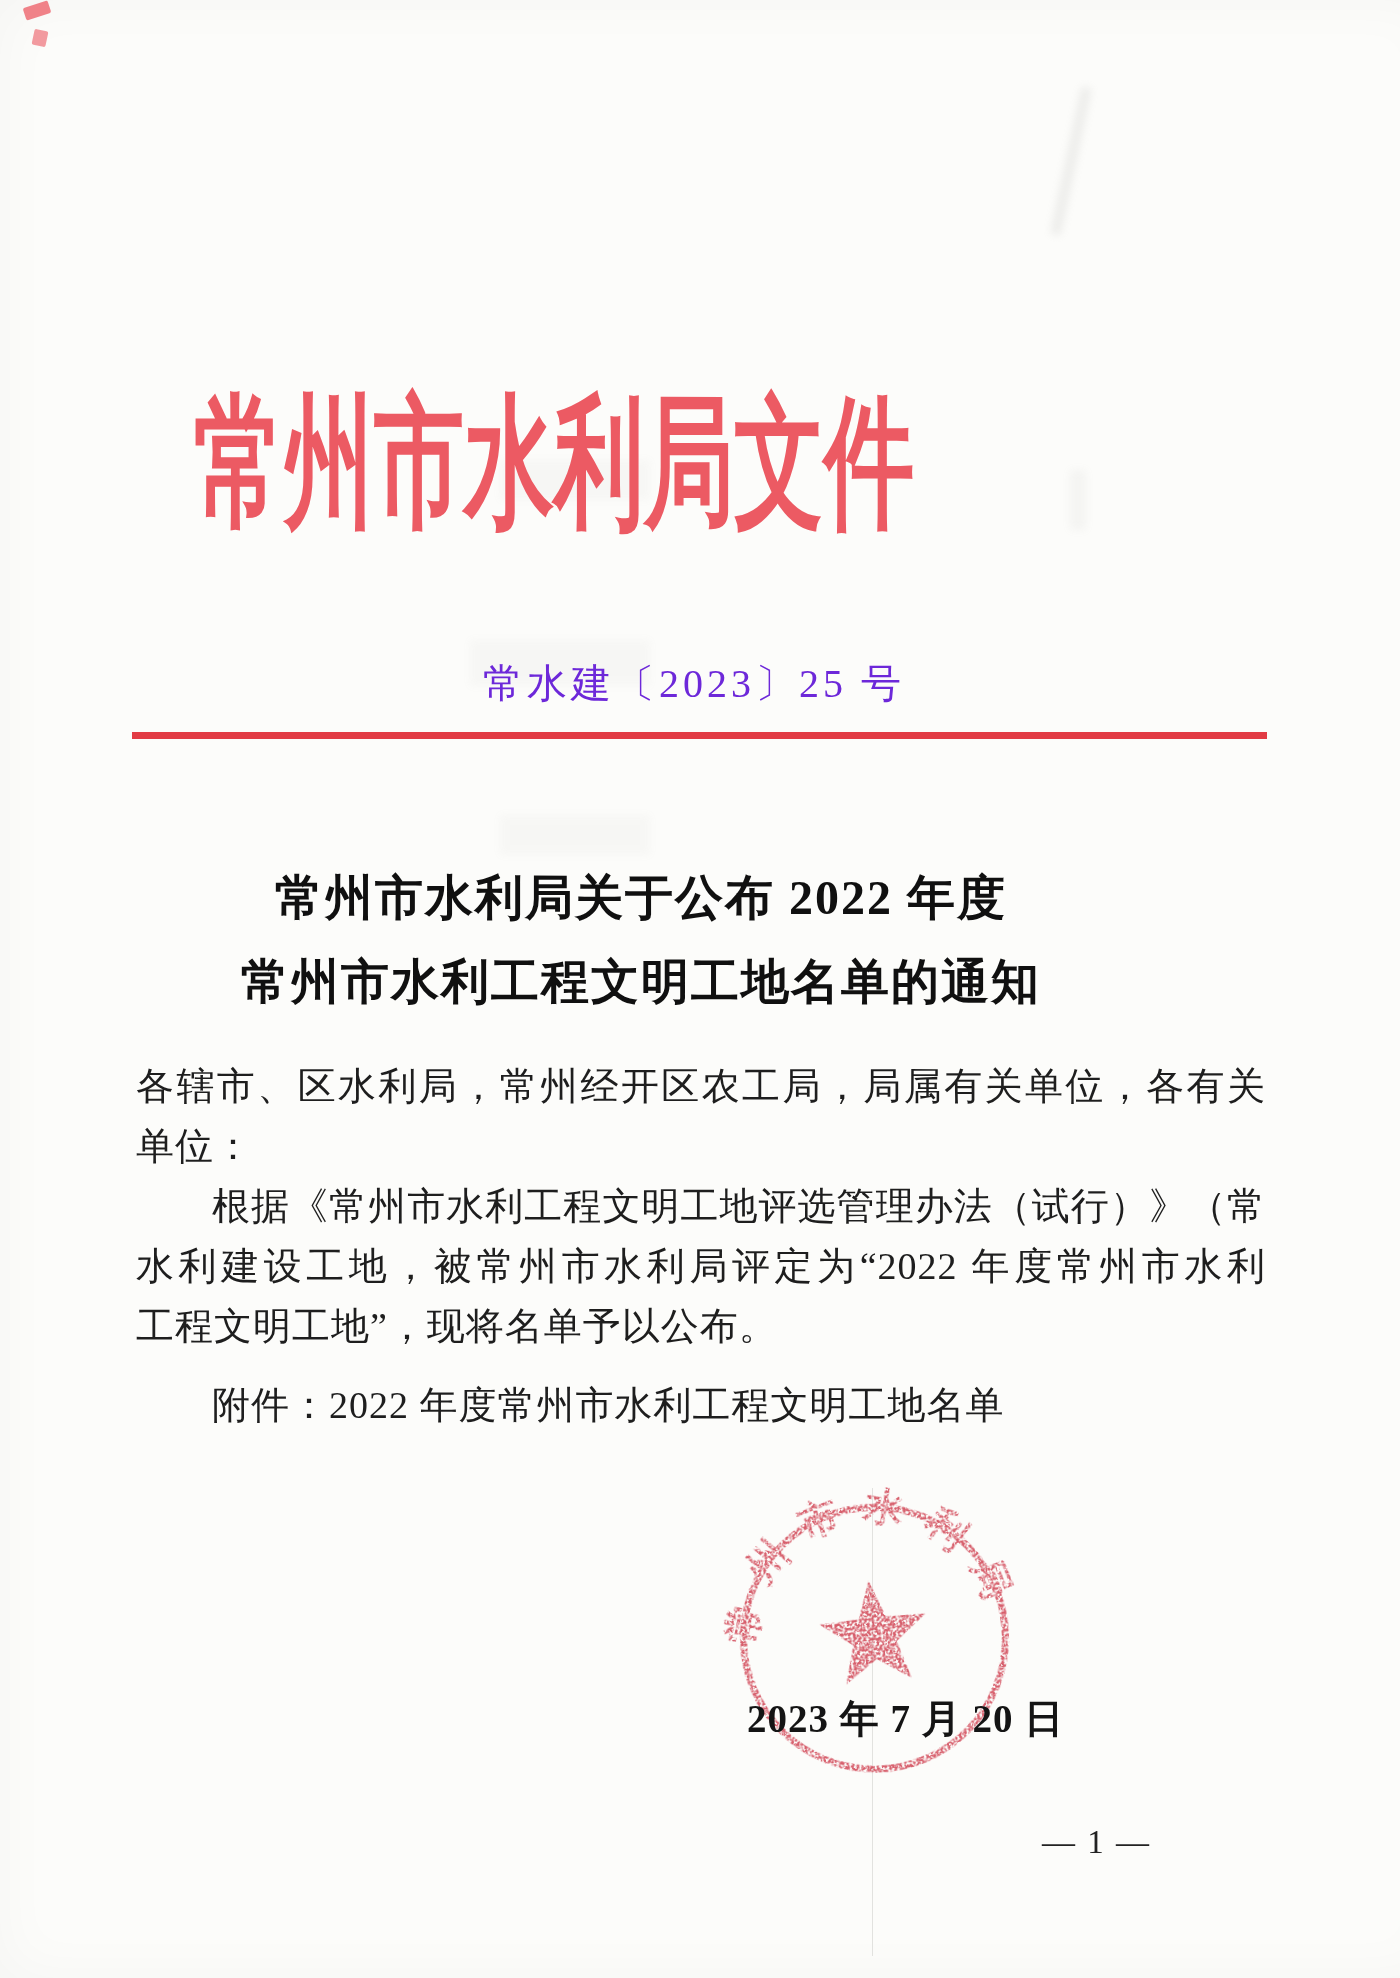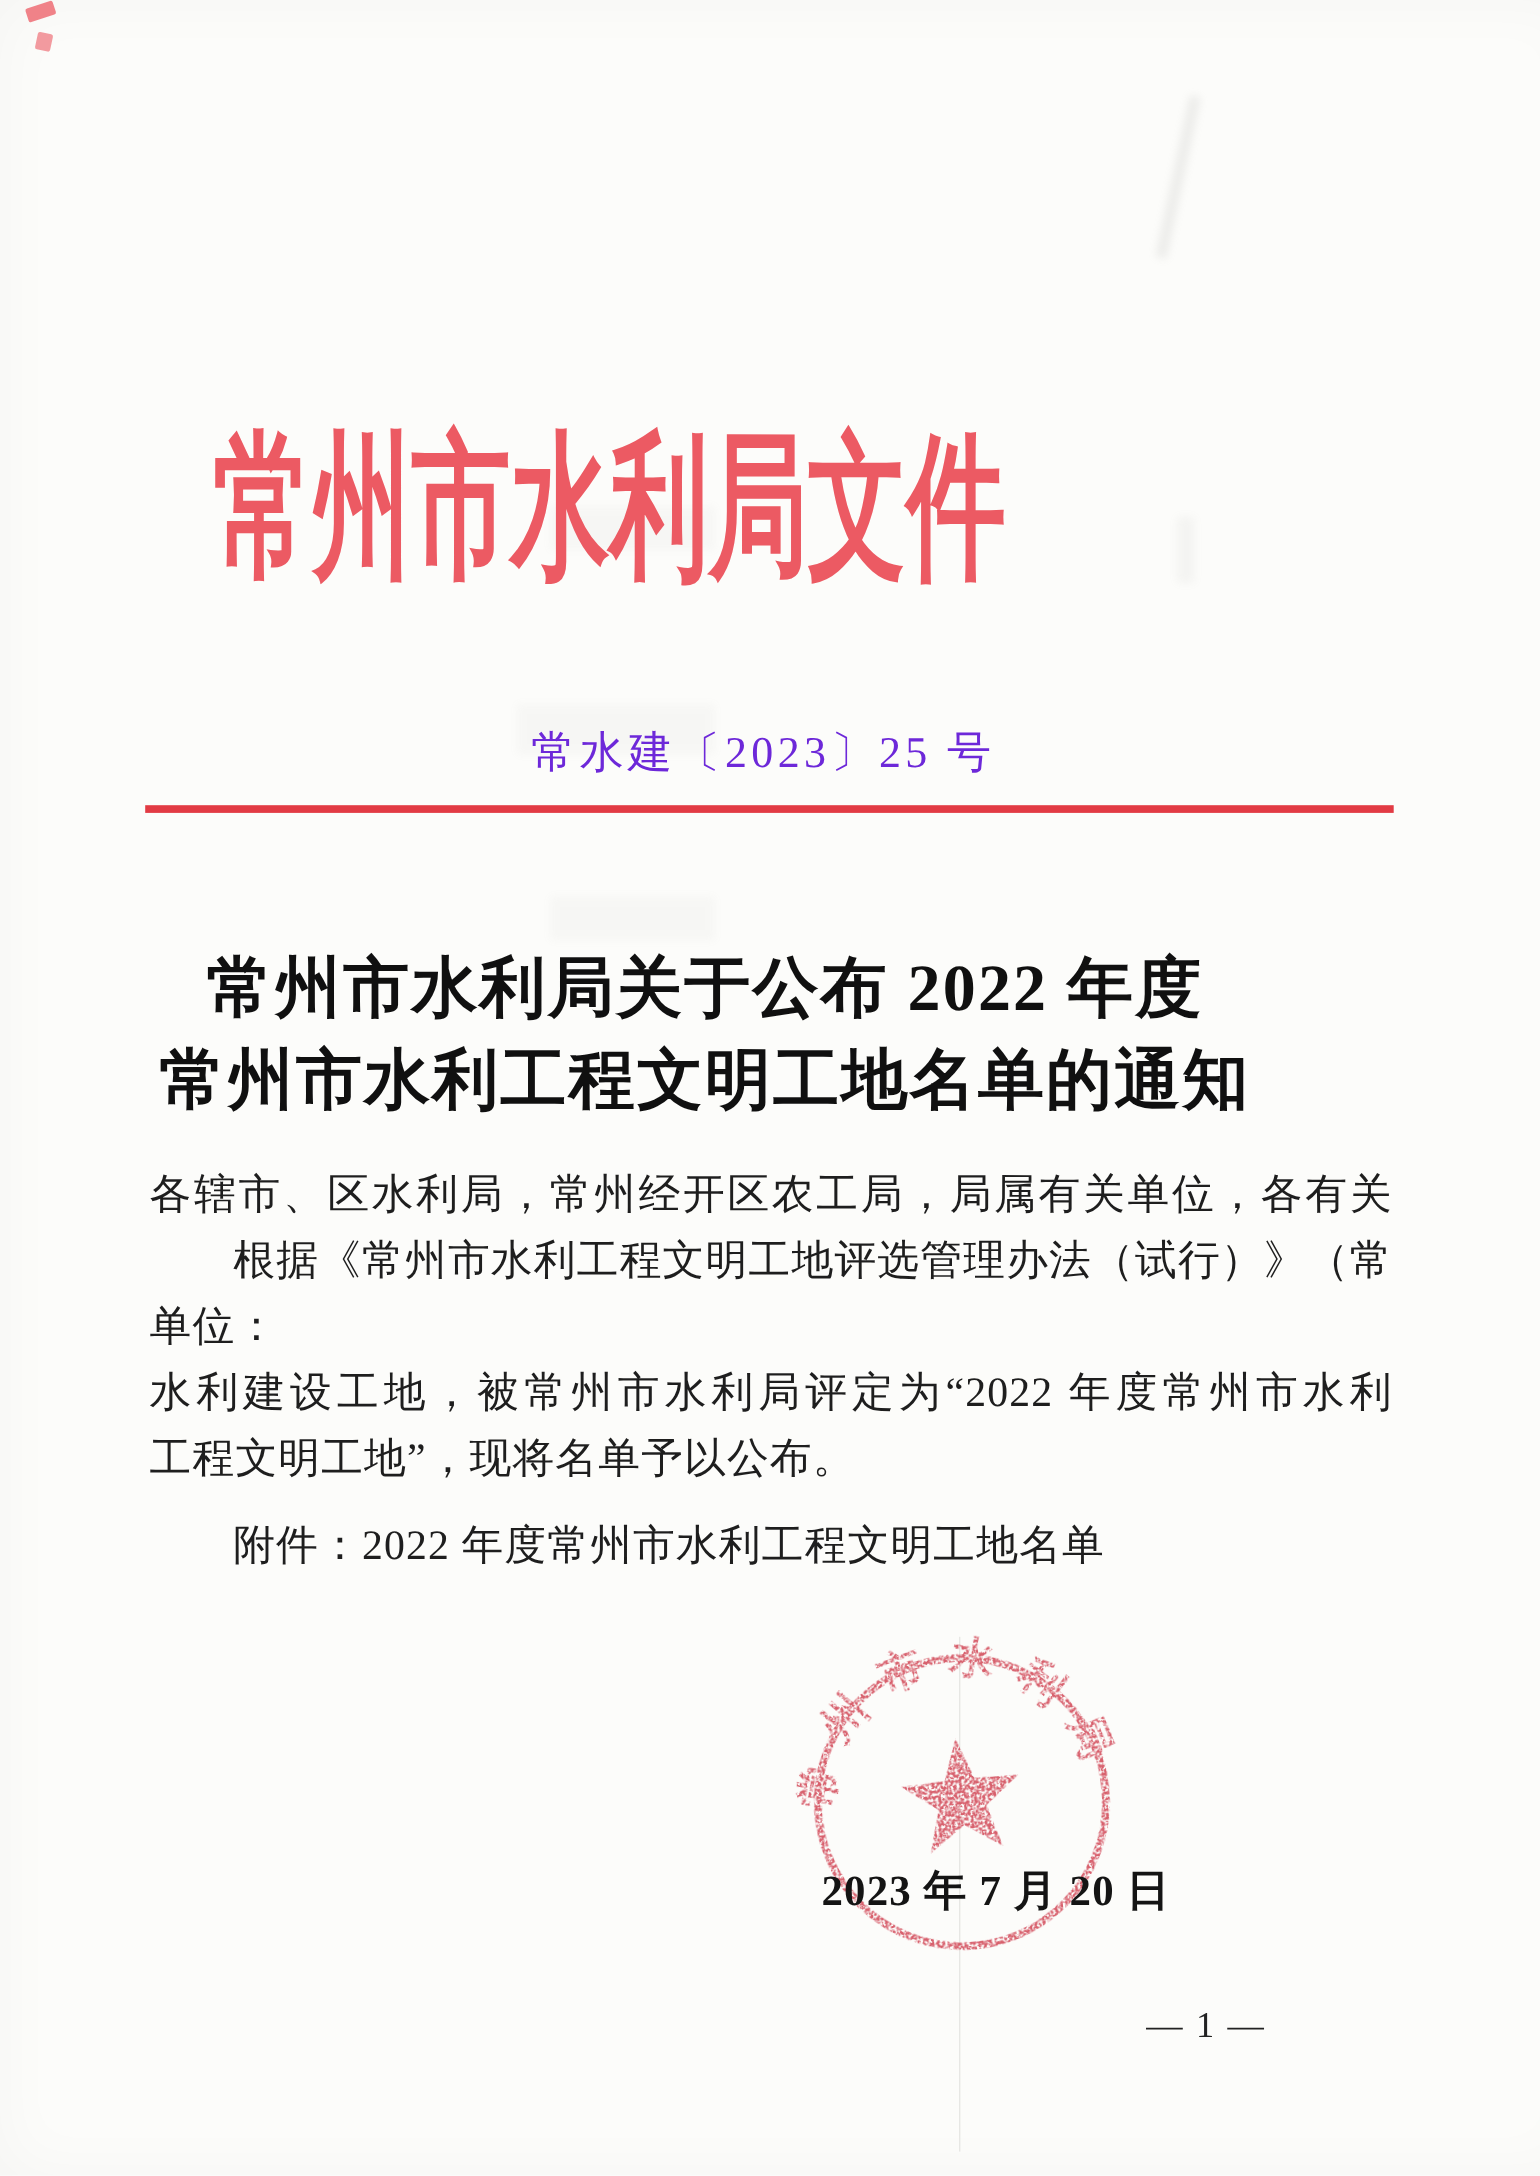"常州市水利局关于公布 2022 年度" .notice-title { font-size: 60px -> 48px }
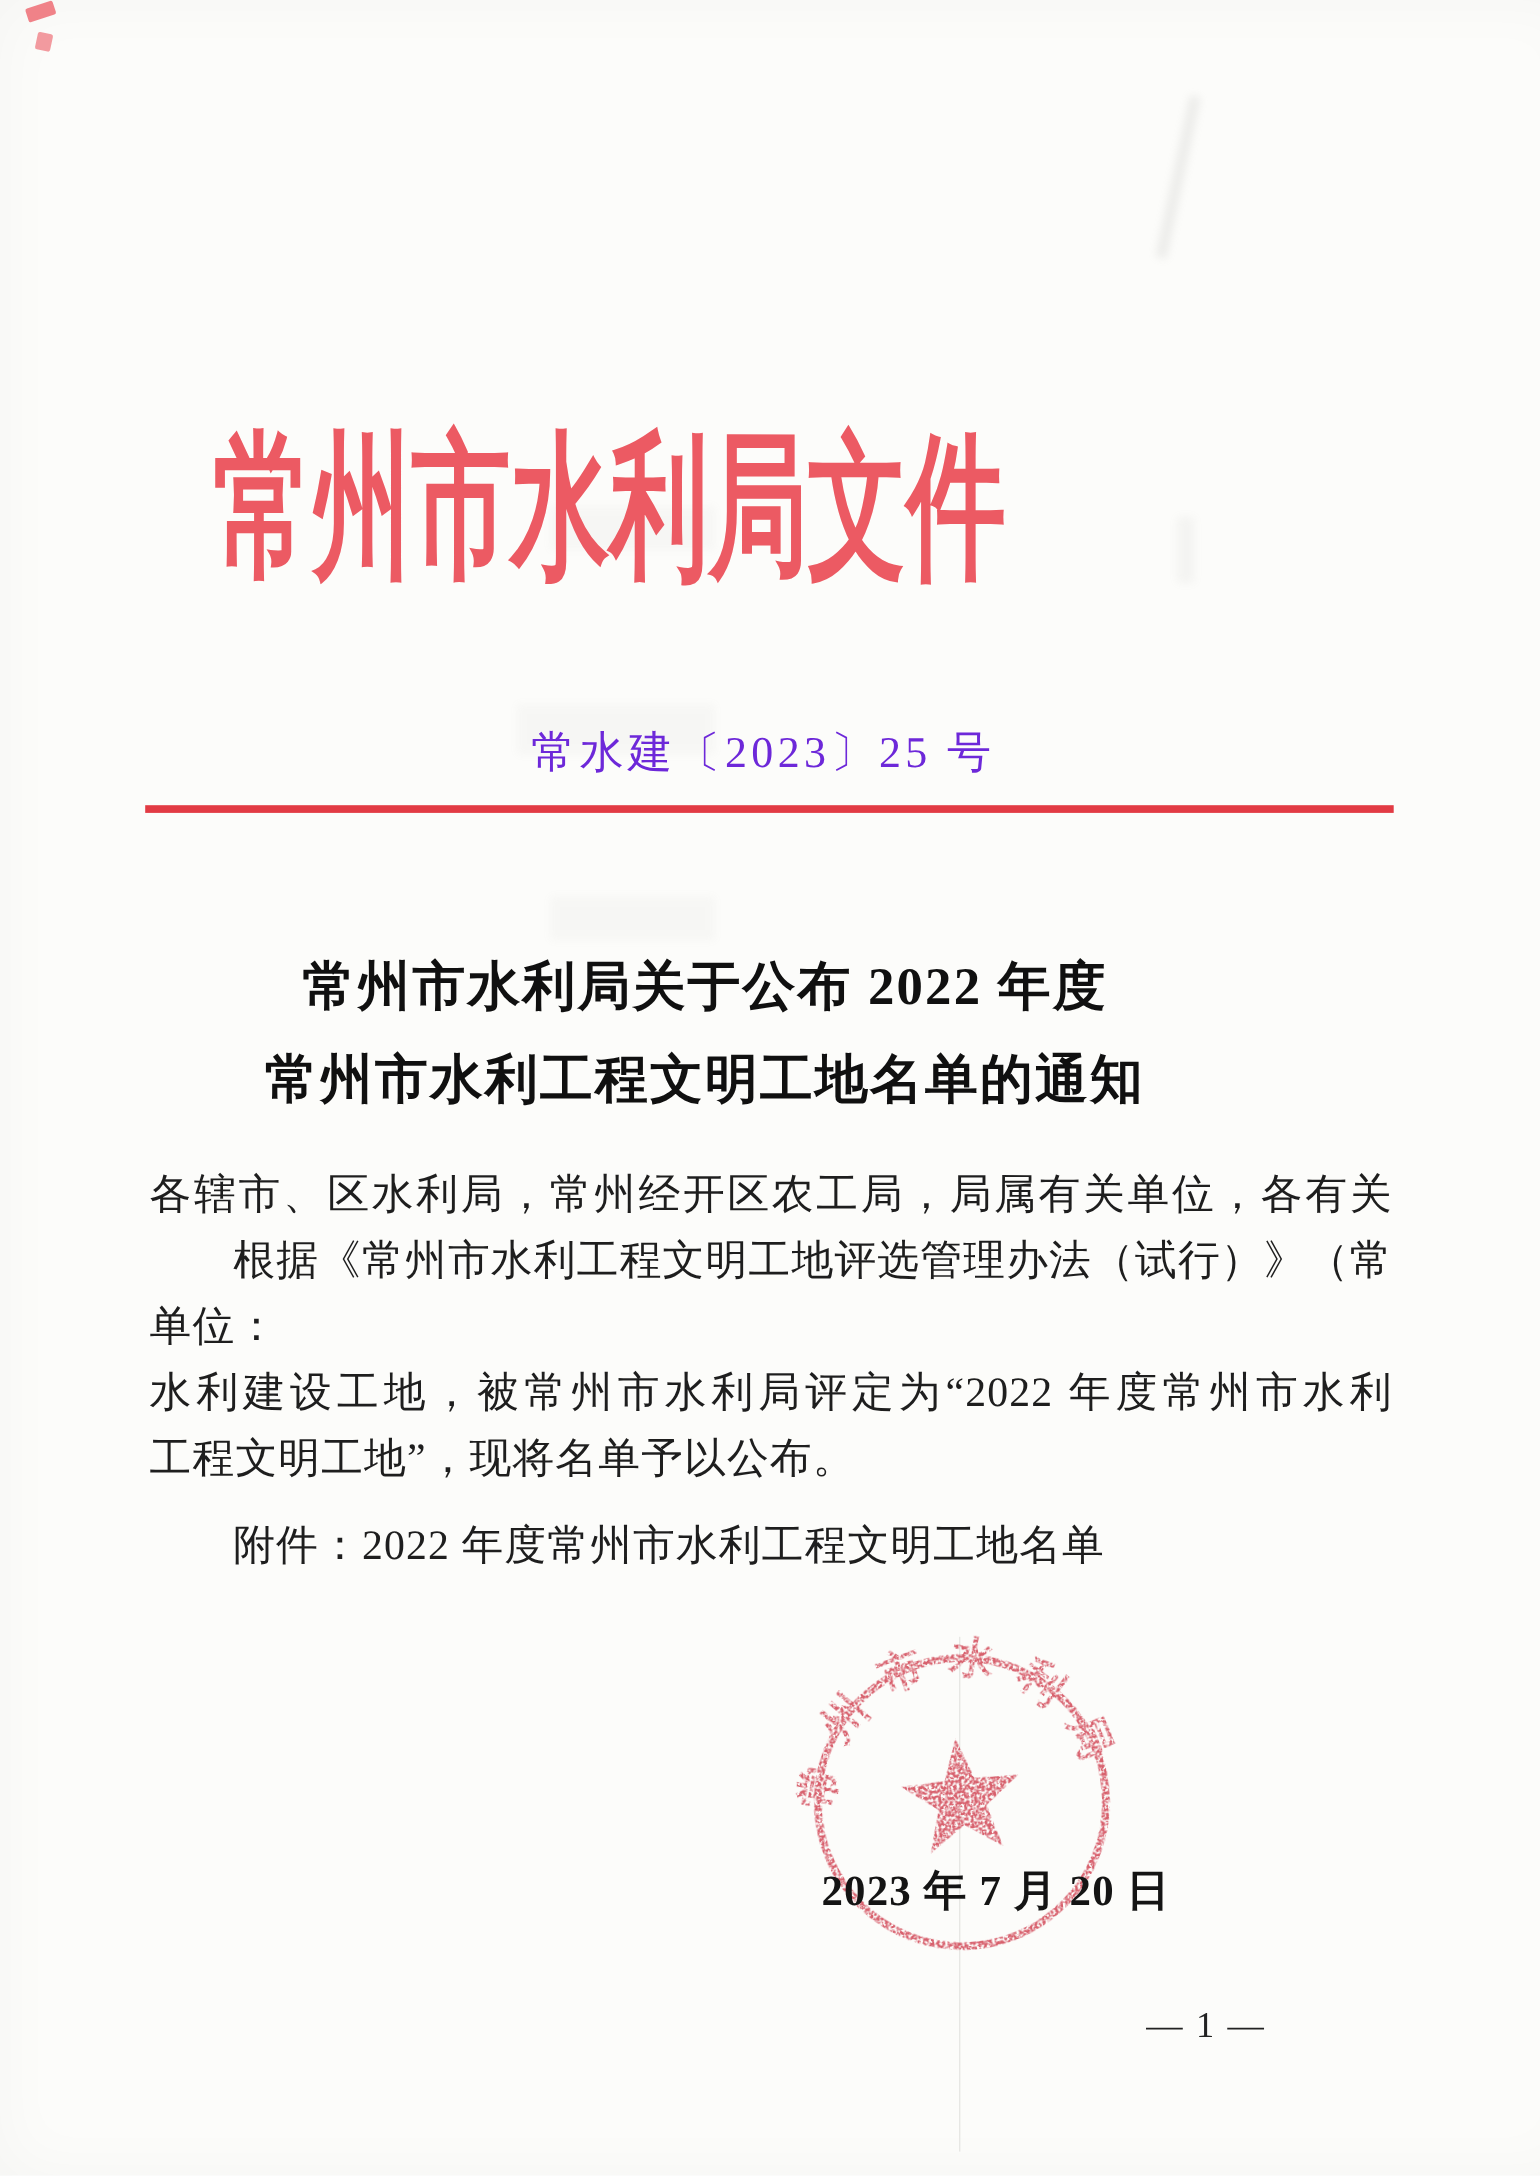"根据《常州市水利工程文明工地评选管理办法（试行）》（常" div.line { order: before "单位：" -> after "单位：" }
